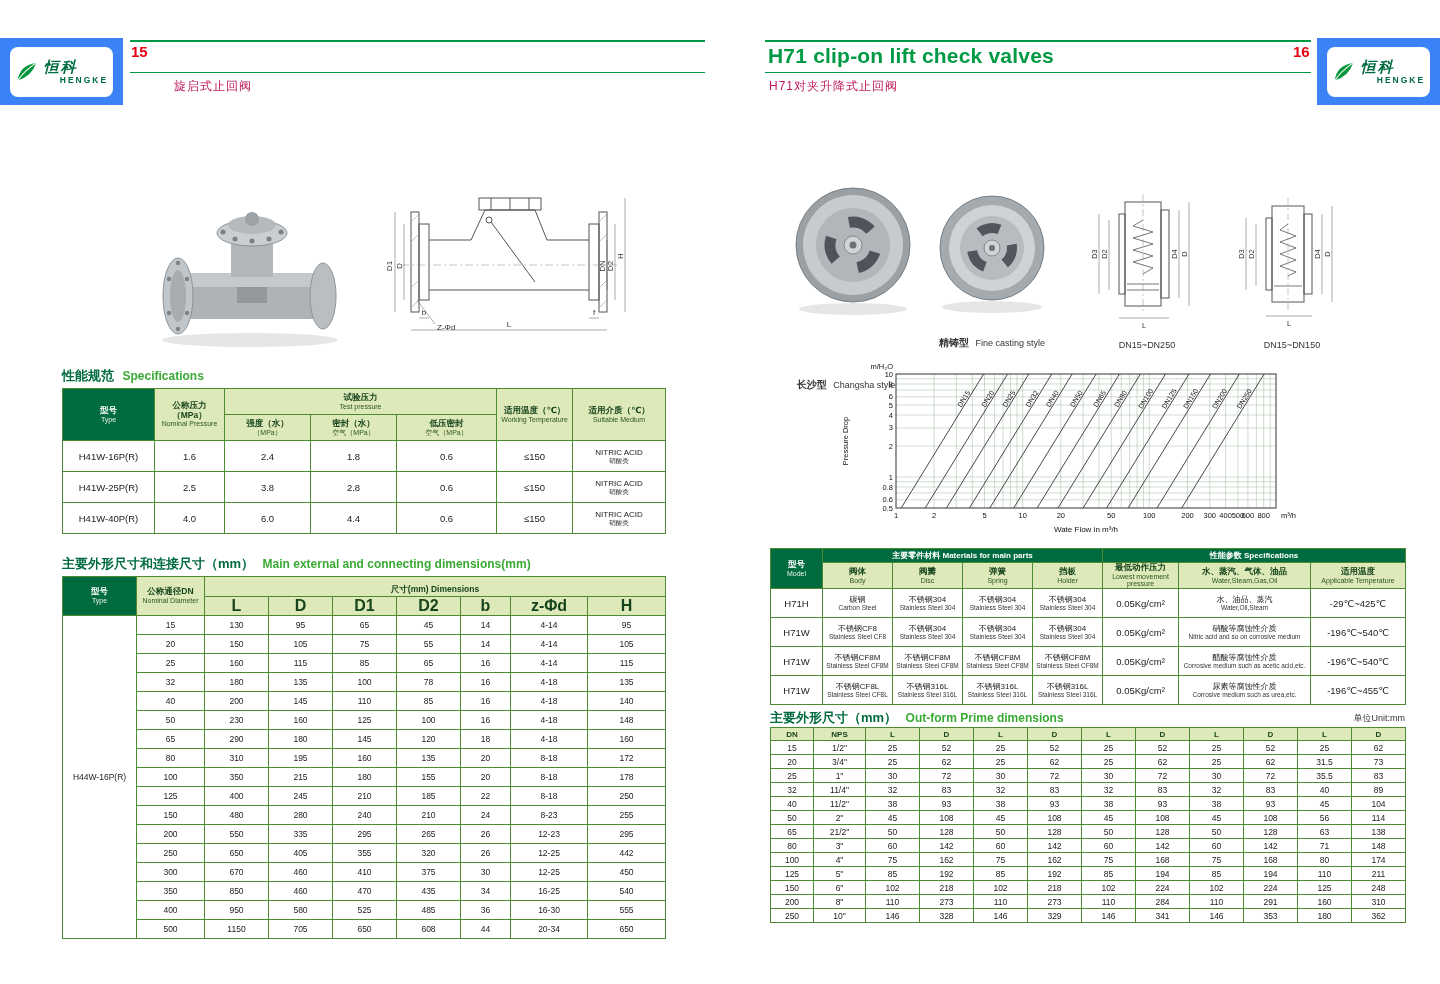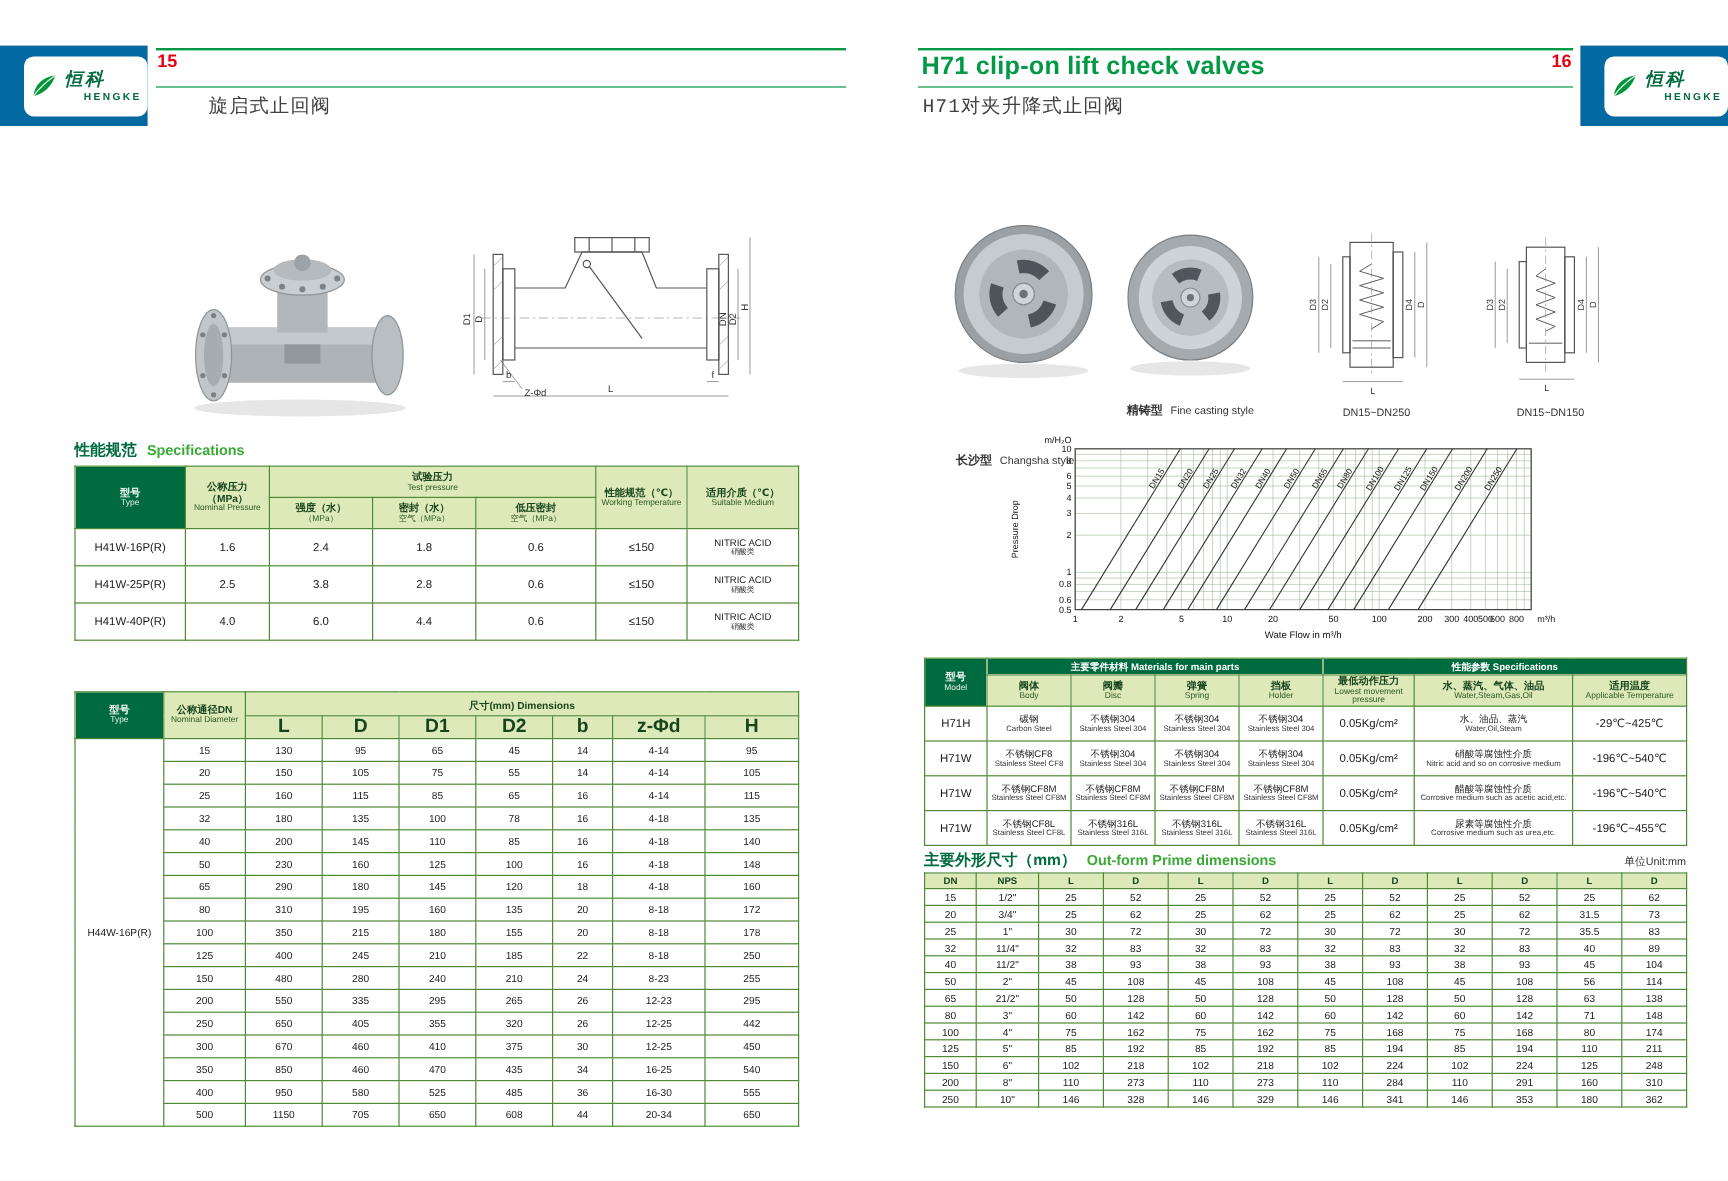"恒科" .logo-block { background: #0369a1 -> #3b82f6; justify-content: flex-end -> center }
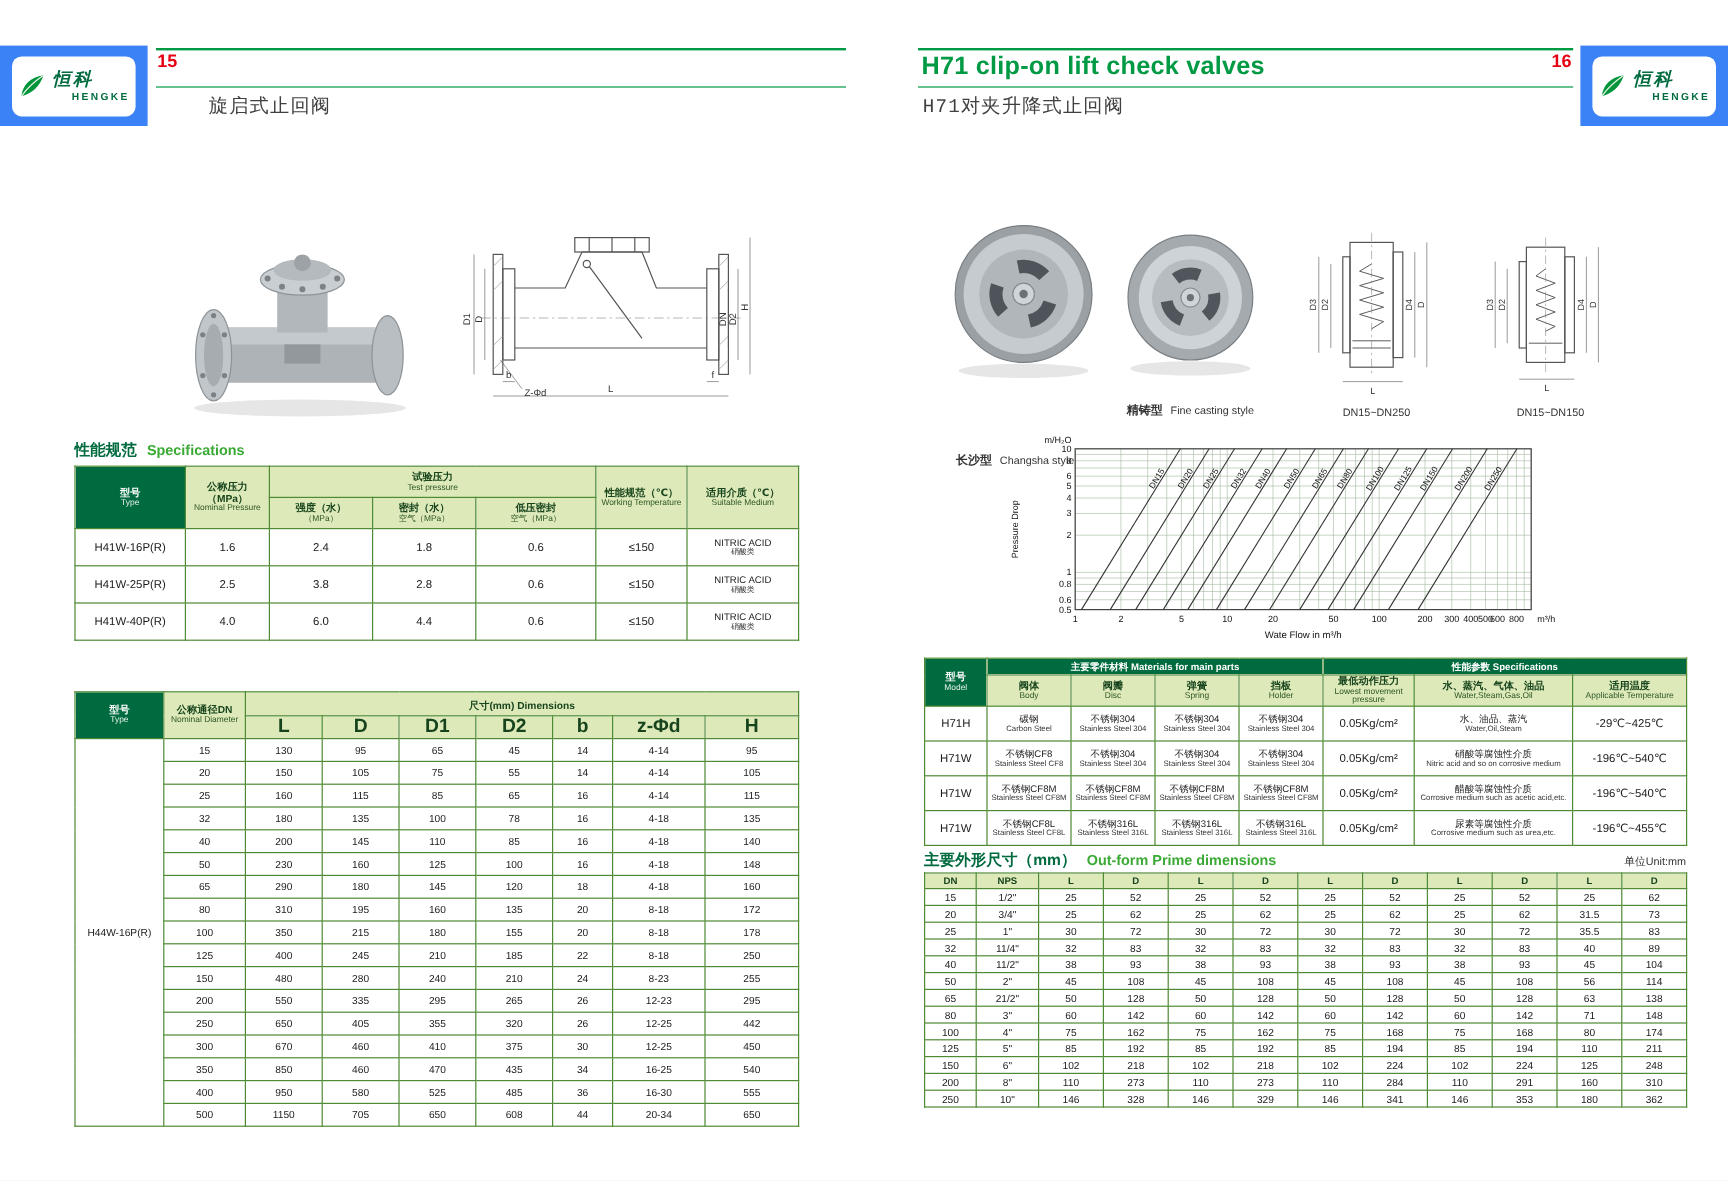"旋启式止回阀" .page-subtitle { color: #404040 -> #be185d; font-family: Liberation Mono, monospace -> none; font-size: 16px -> 12px }
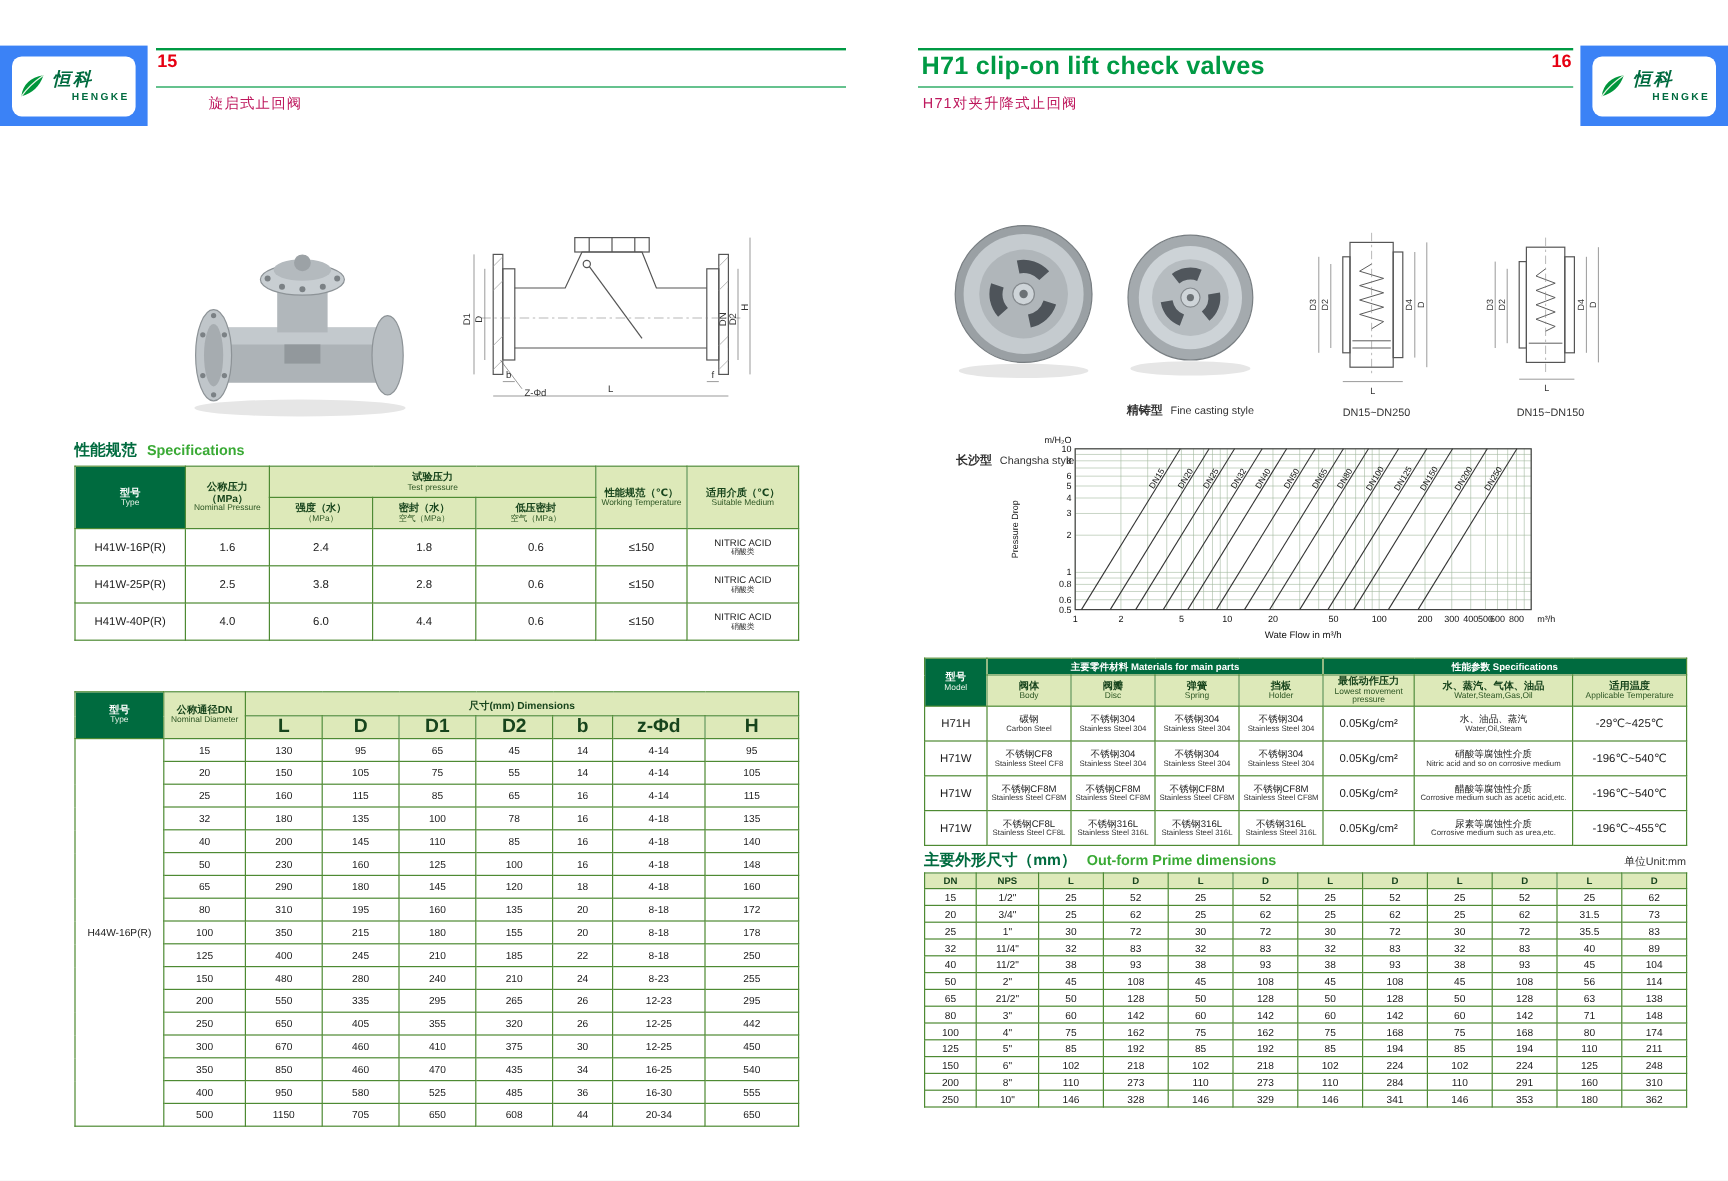"性能规范（℃）" div.l1 { text: 性能规范 -> 适用温度 }
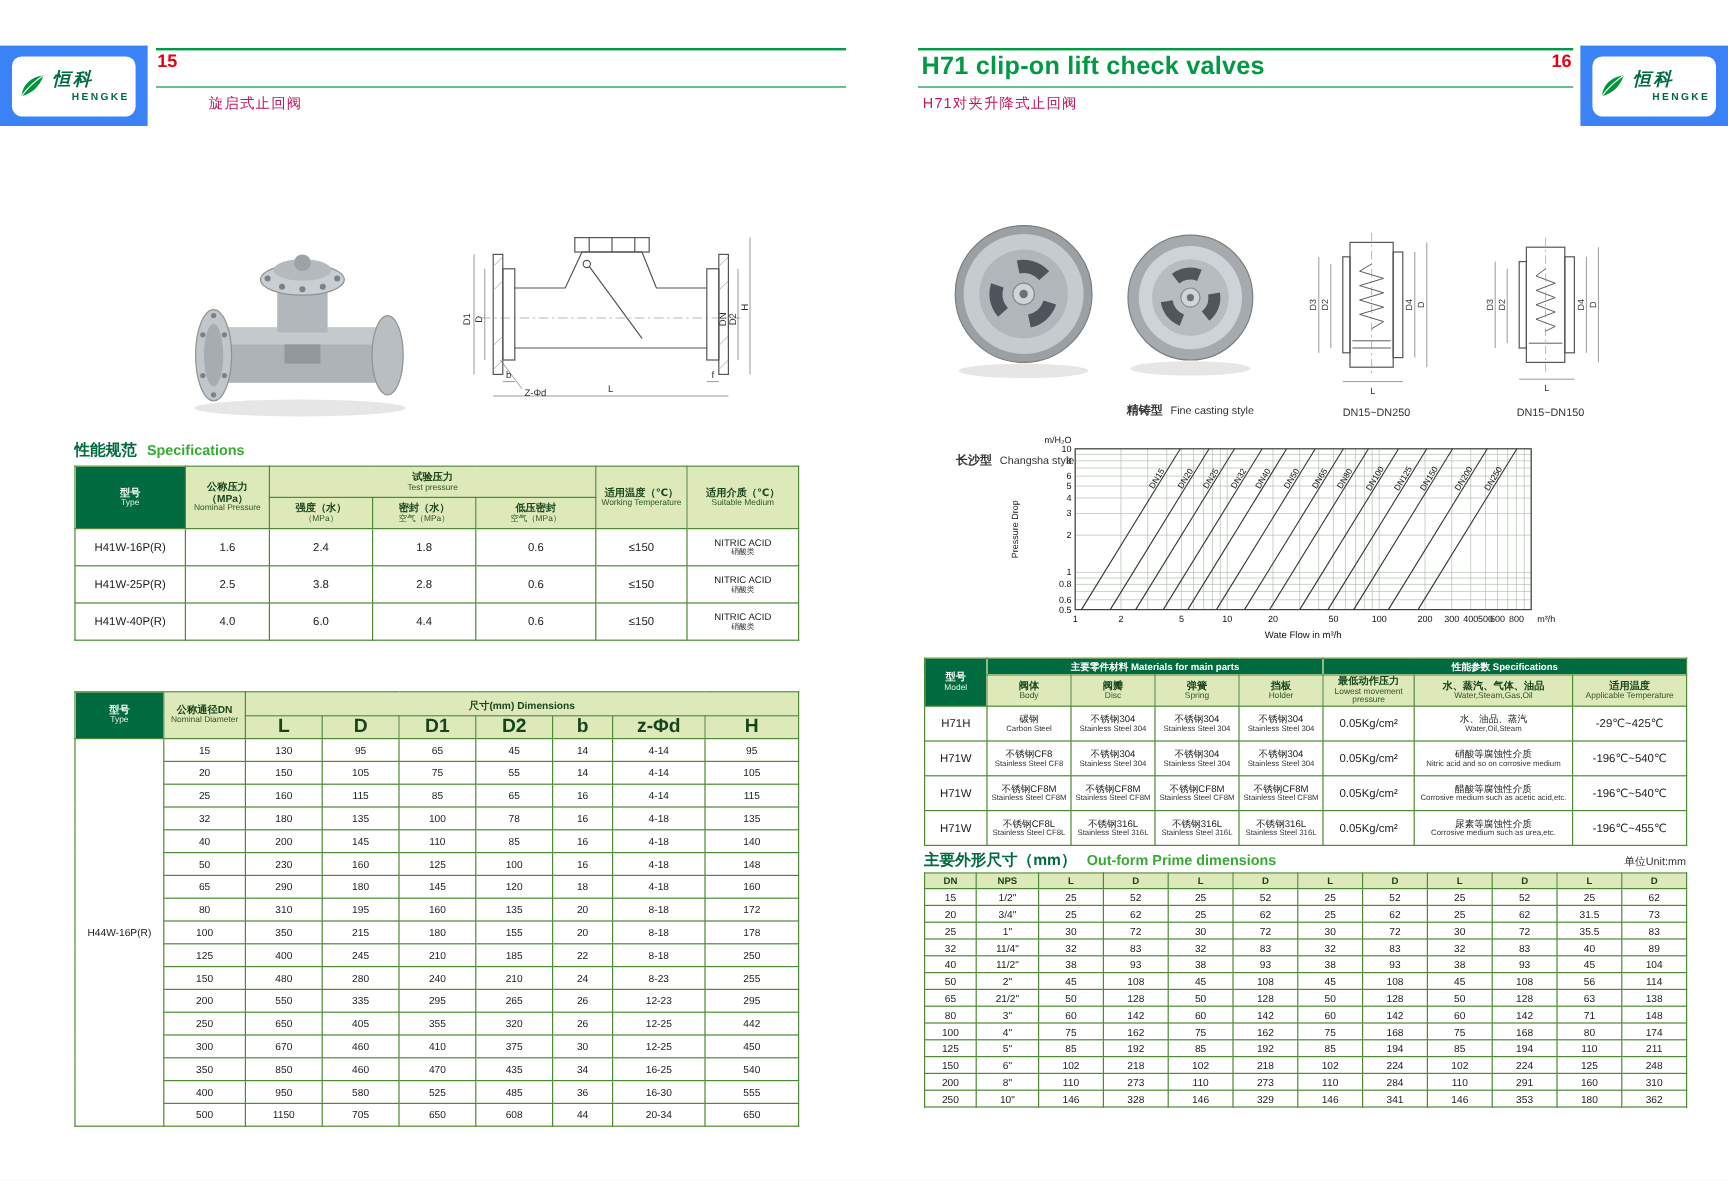"主要外形尺寸和连接尺寸（mm） Main external and" div.abs { html: none -> <div> <span>主要外形尺寸和连接尺寸（mm）</span> <span>Main external and connecting dimensions(mm)</span> </div> }
